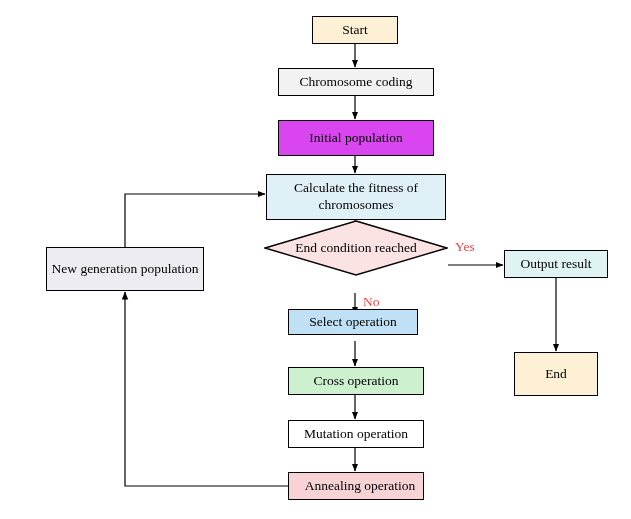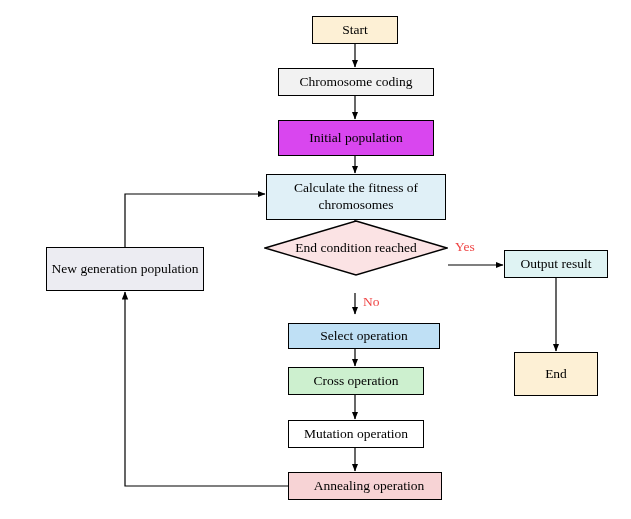"Select operation" div.node { top: 323px -> 309px; width: 152px -> 130px }
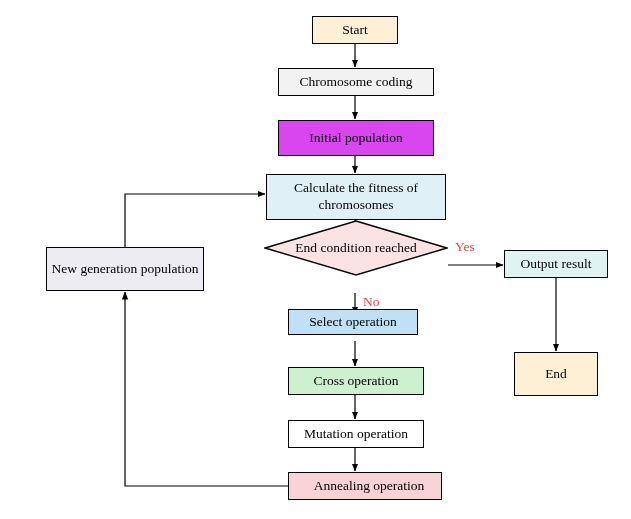"Annealing operation" div.node { width: 154px -> 136px }
